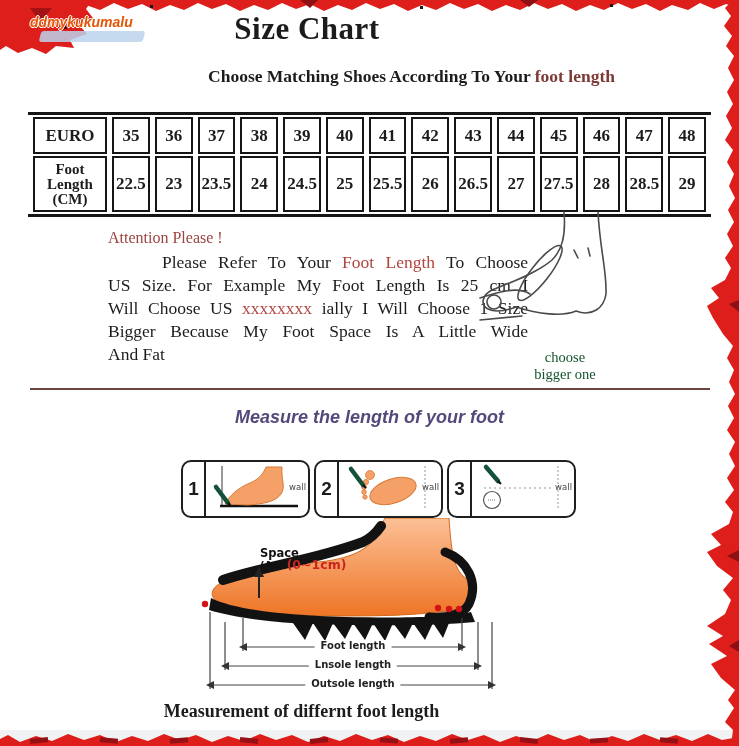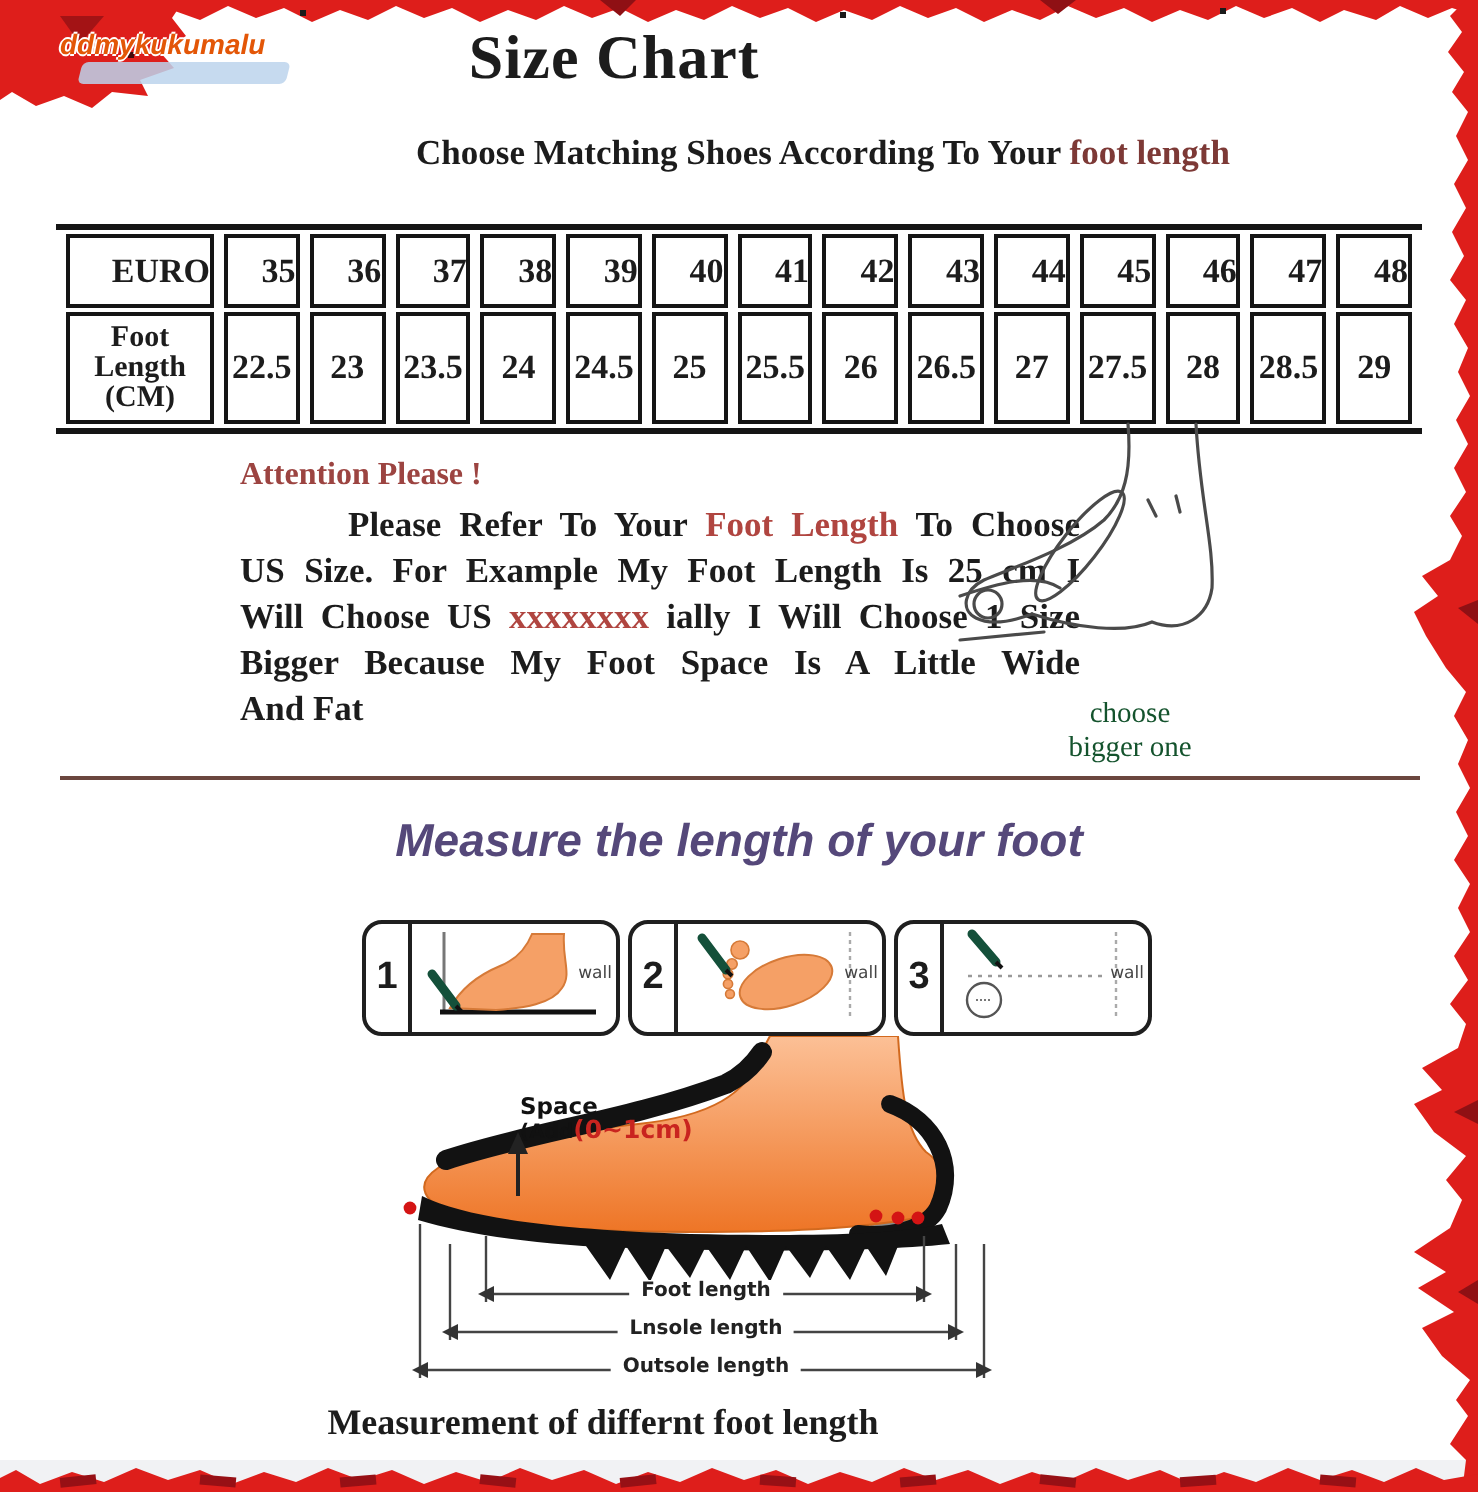"EURO" .size tr.r1 td { text-align: right -> none }
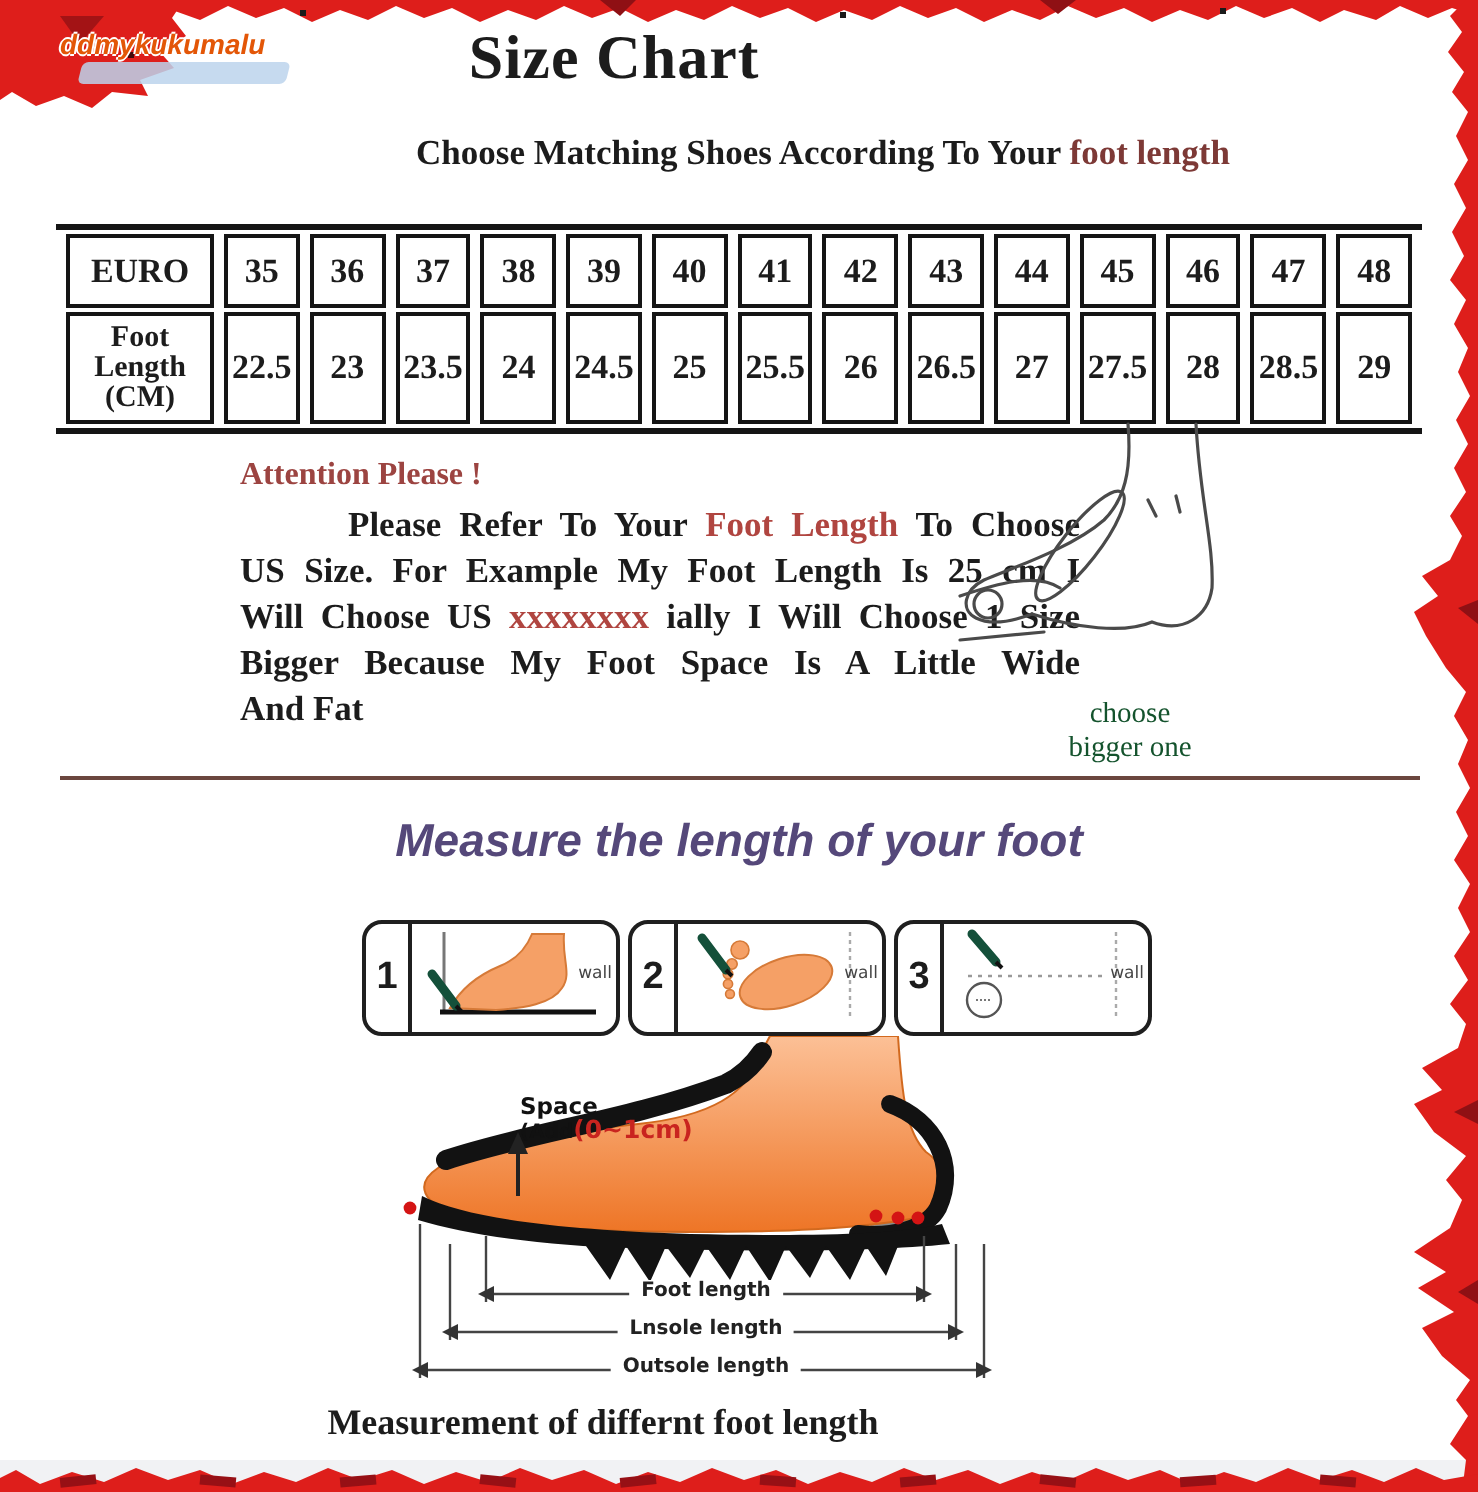"Attention Please !" #attention { font-weight: bold -> none; left: 120px -> 108px }
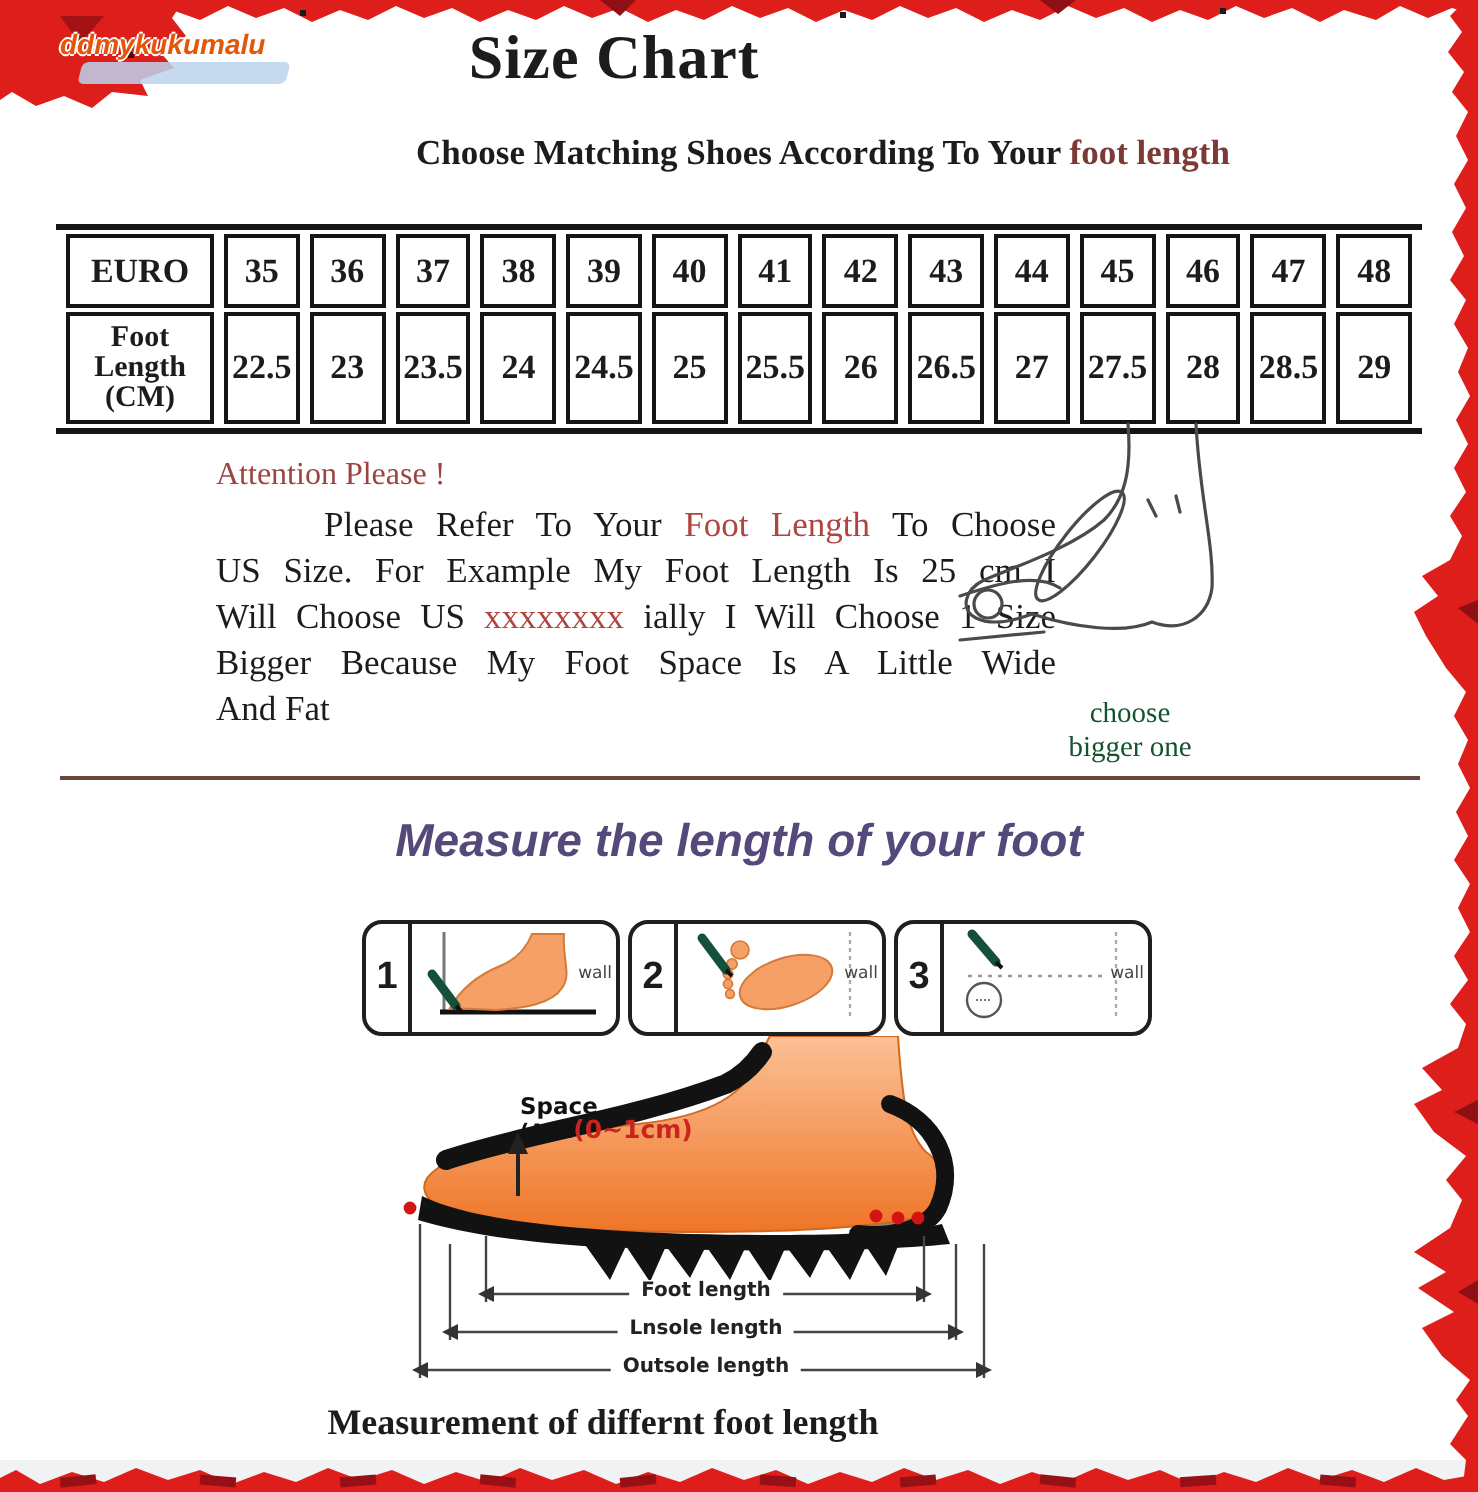"Measure the length of your" #measure-heading { font-size: 23px -> 18px }
